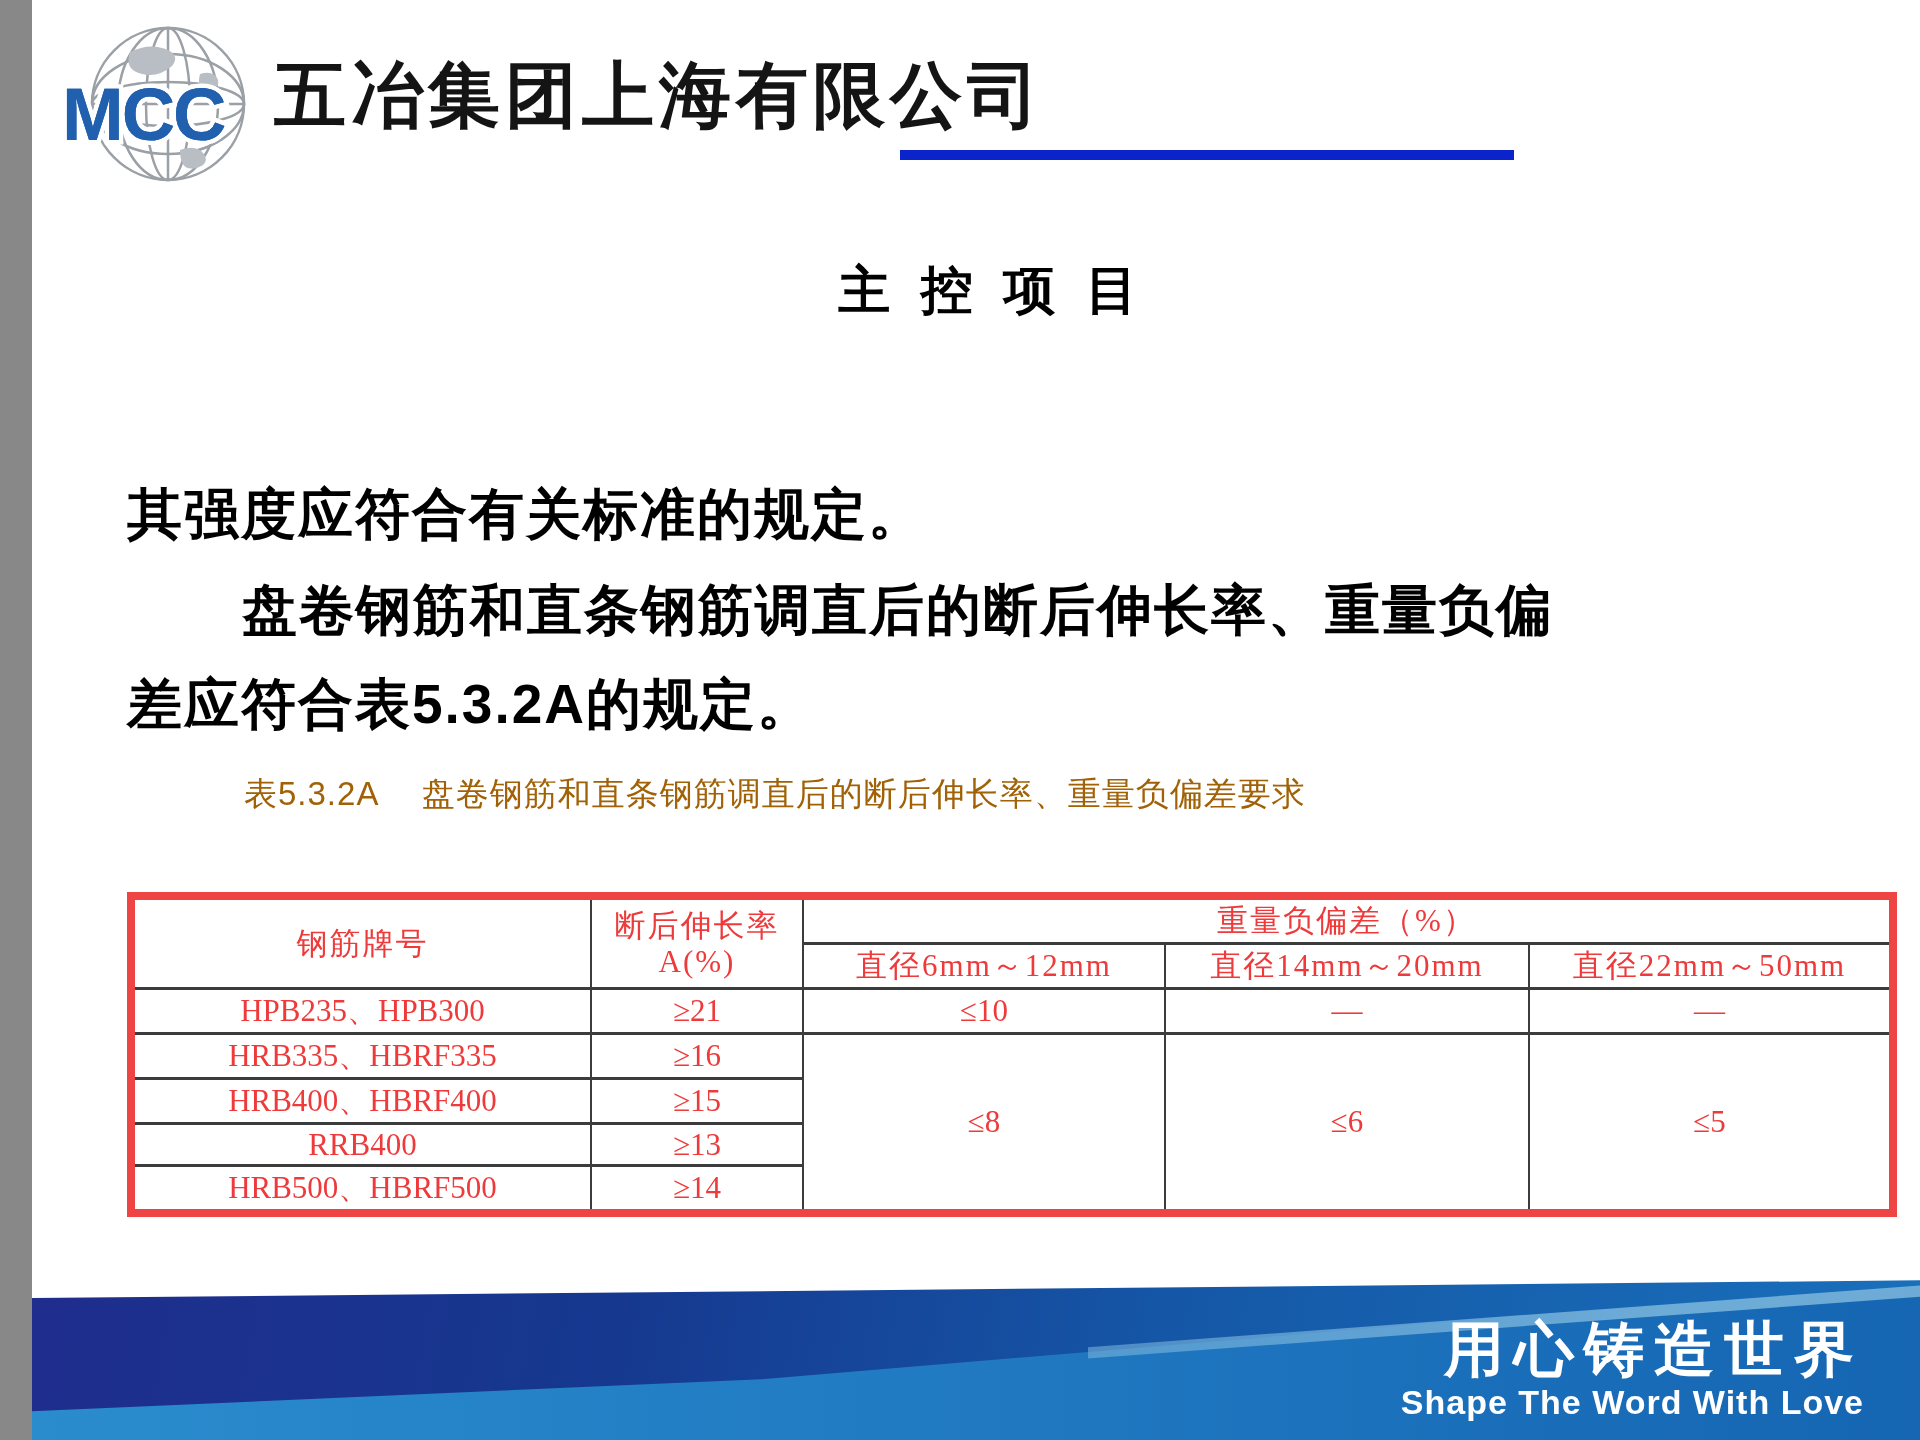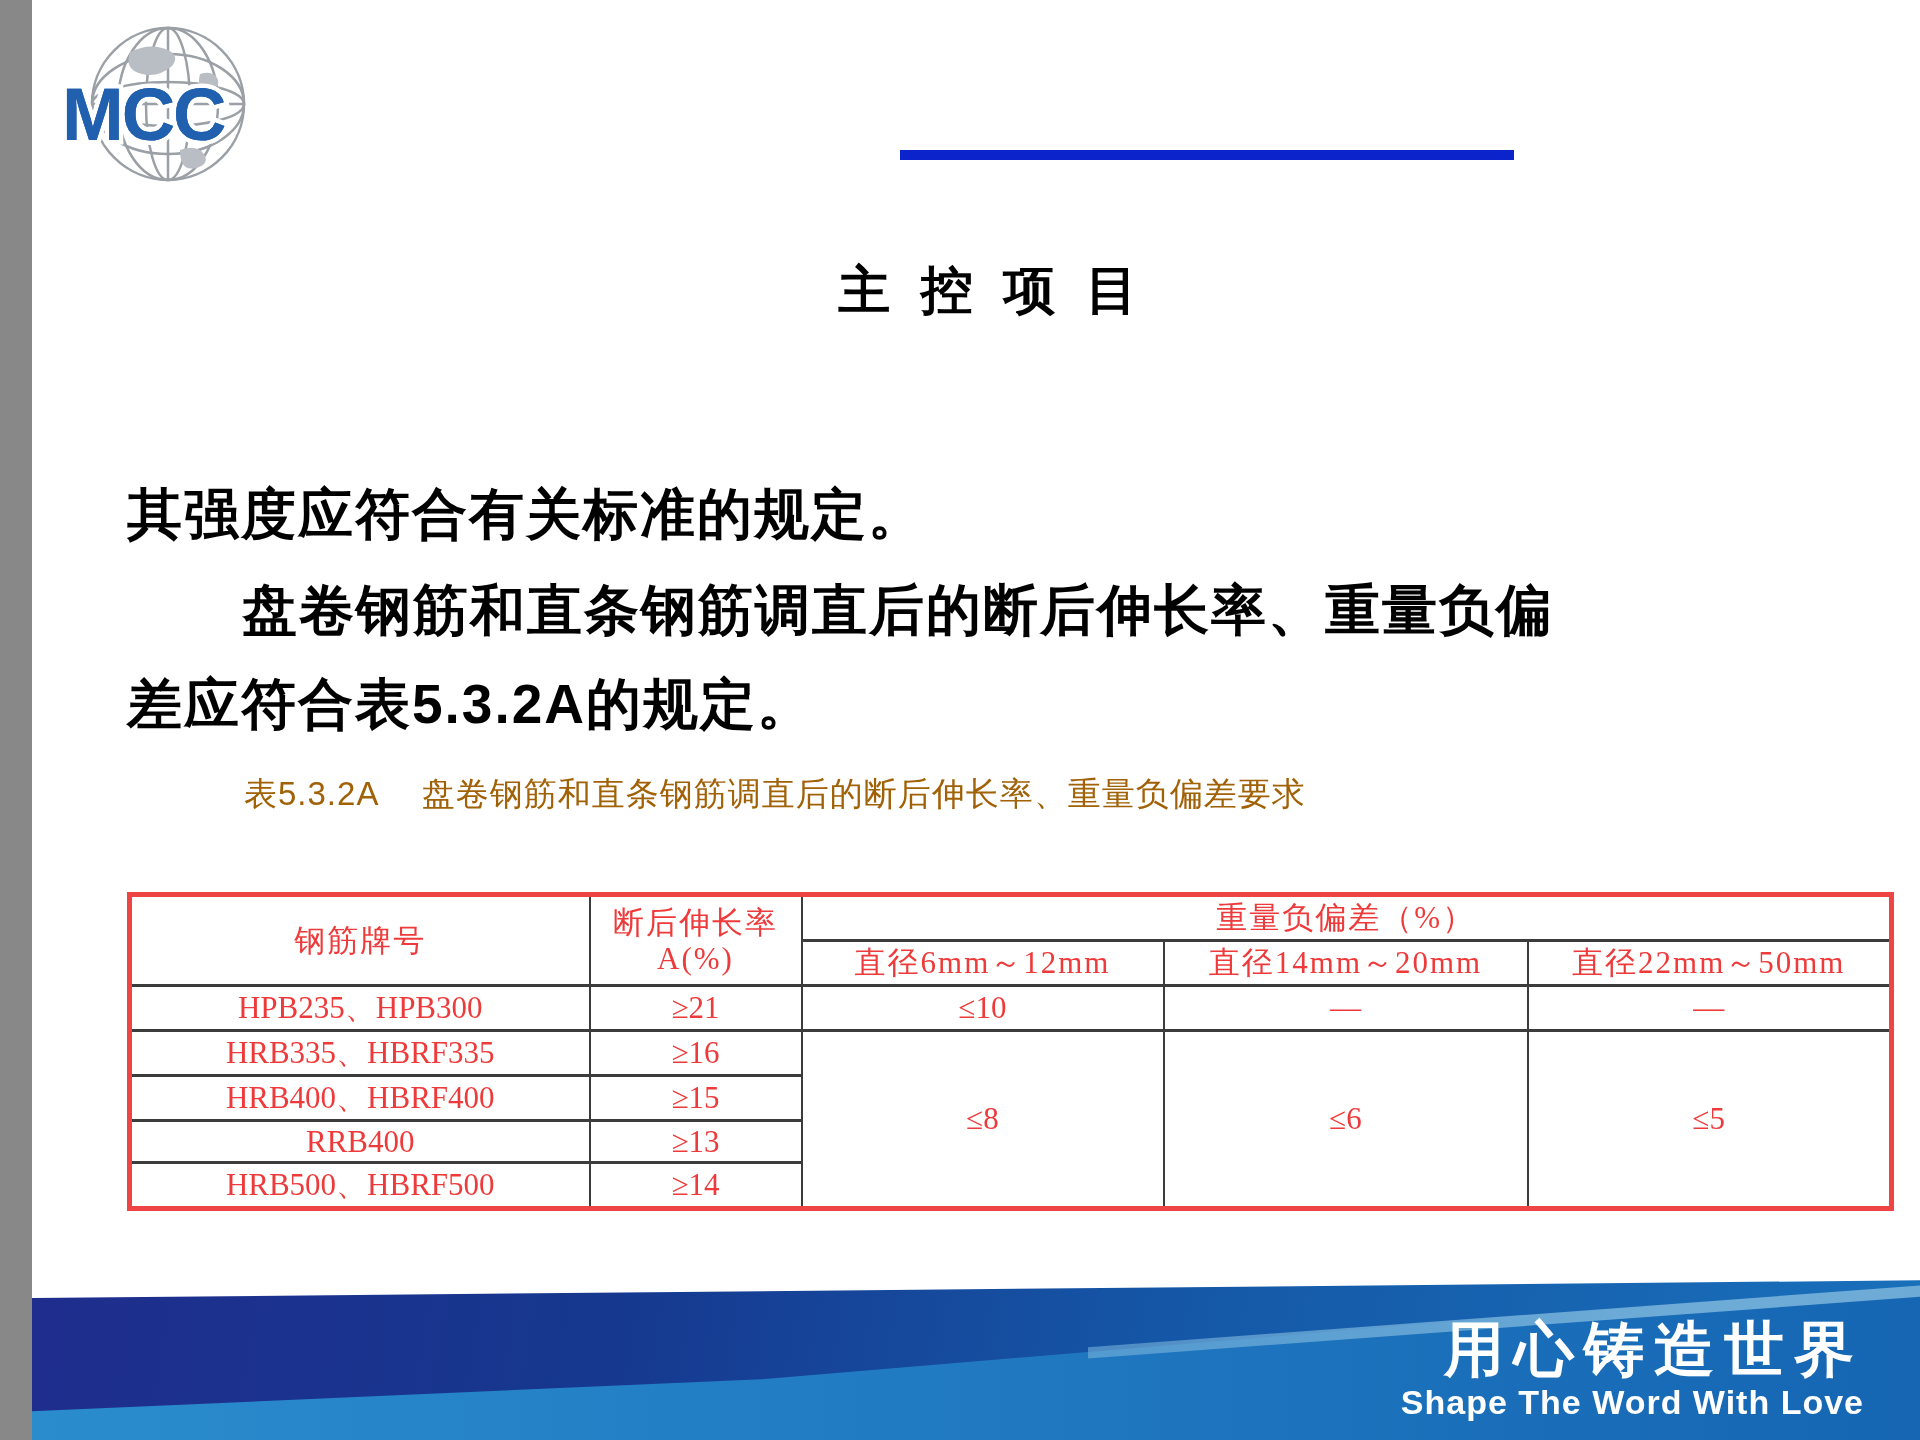"五冶集团上海有限公司" div.company-name { html: none -> <div>五冶集团上海有限公司</div> }
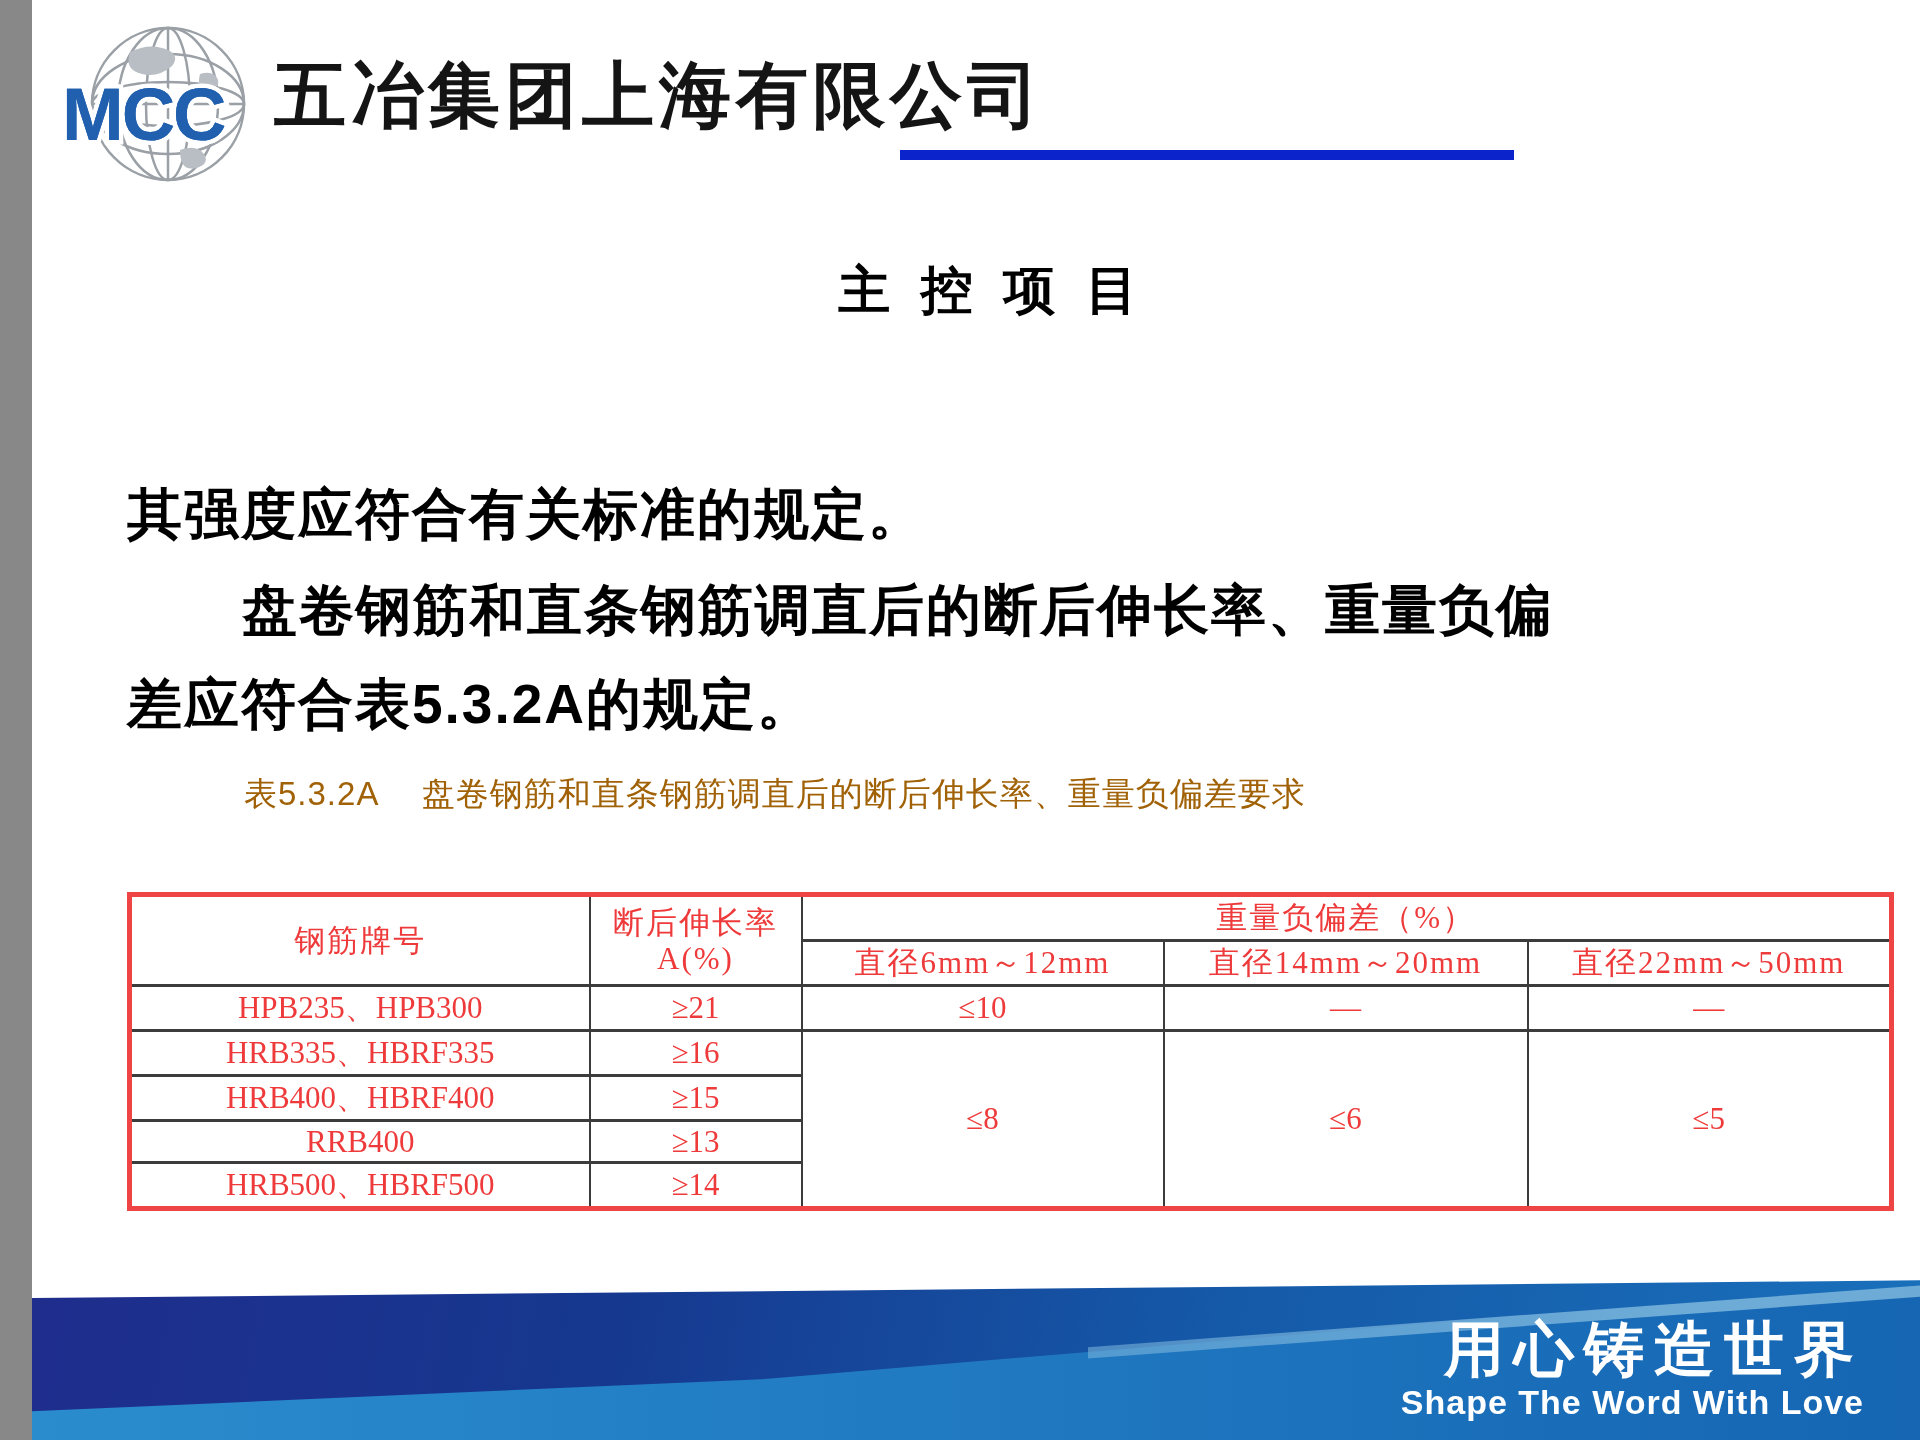"钢筋牌号" .spec-table { border: 5px solid #ef4444 -> 8px solid #ef4444 }
